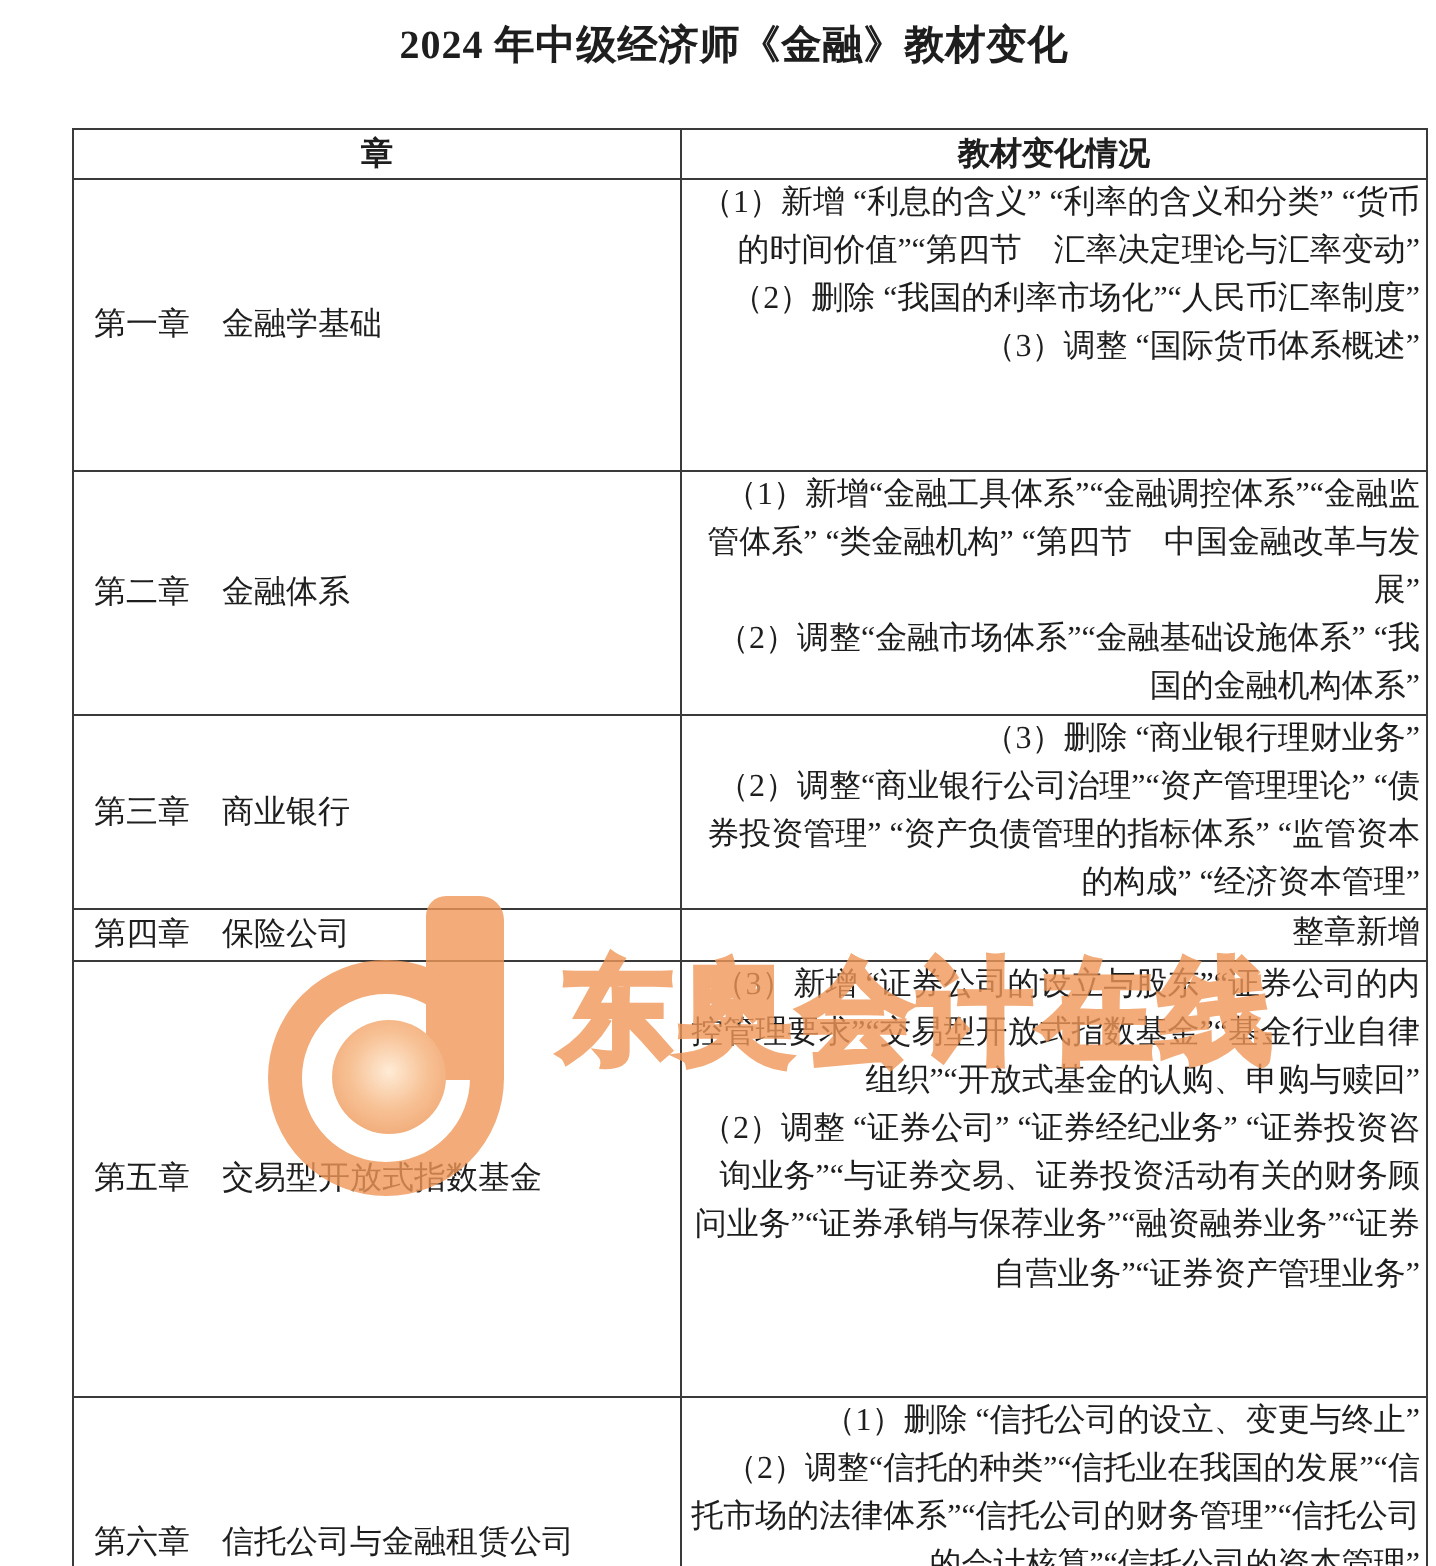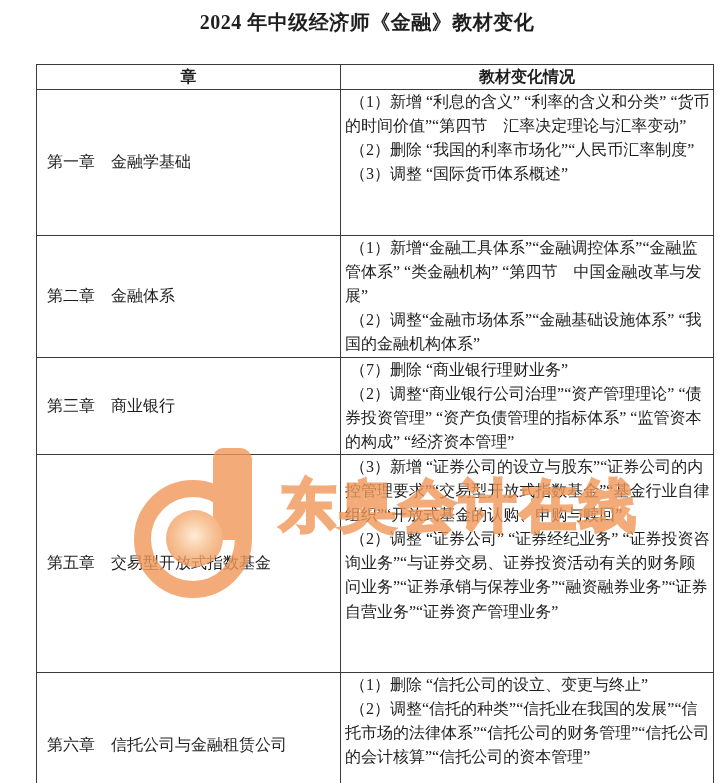"（1）新增 “利息的含义” “利率的含义和分类” “货币的时间价值”“第四节" p.item { text-align: none -> right }
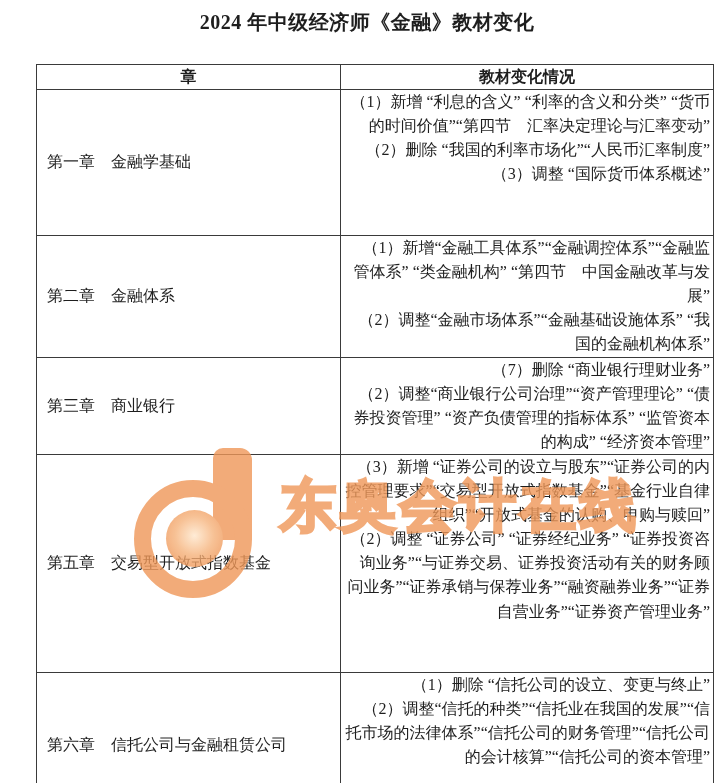"（7）删除 “商业银行理财业务”" p.item { text: 7 -> 3 }
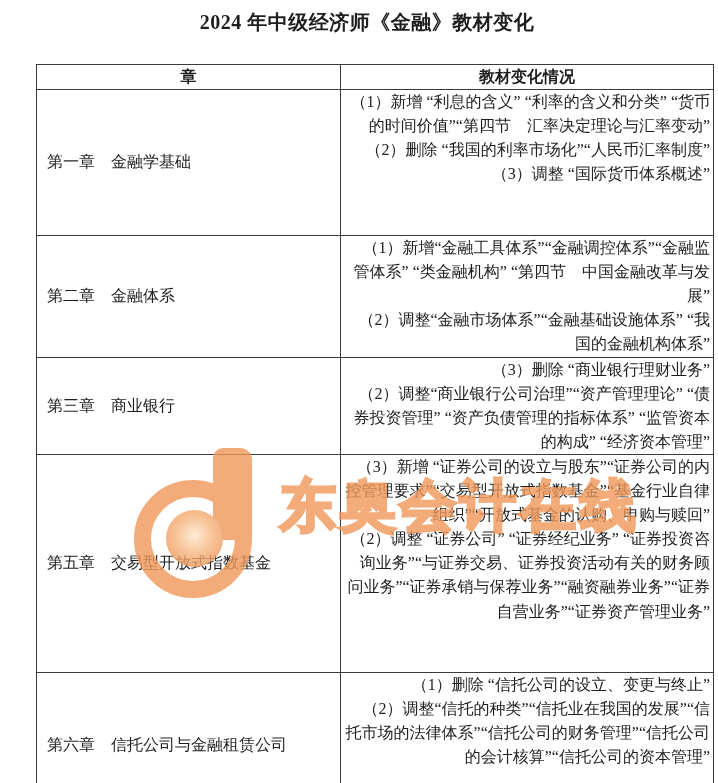"第四章 保险公司" tr { html: none -> <tr> <td> <div><span>第四章</span><span>保险公司</span></div> </td> <td> <div> <p>整章新增</p> </div> </td> </tr> }
